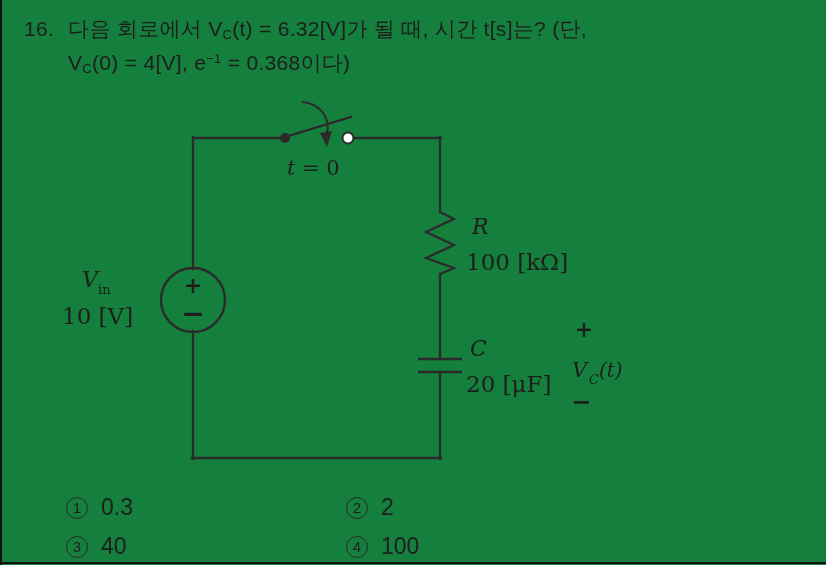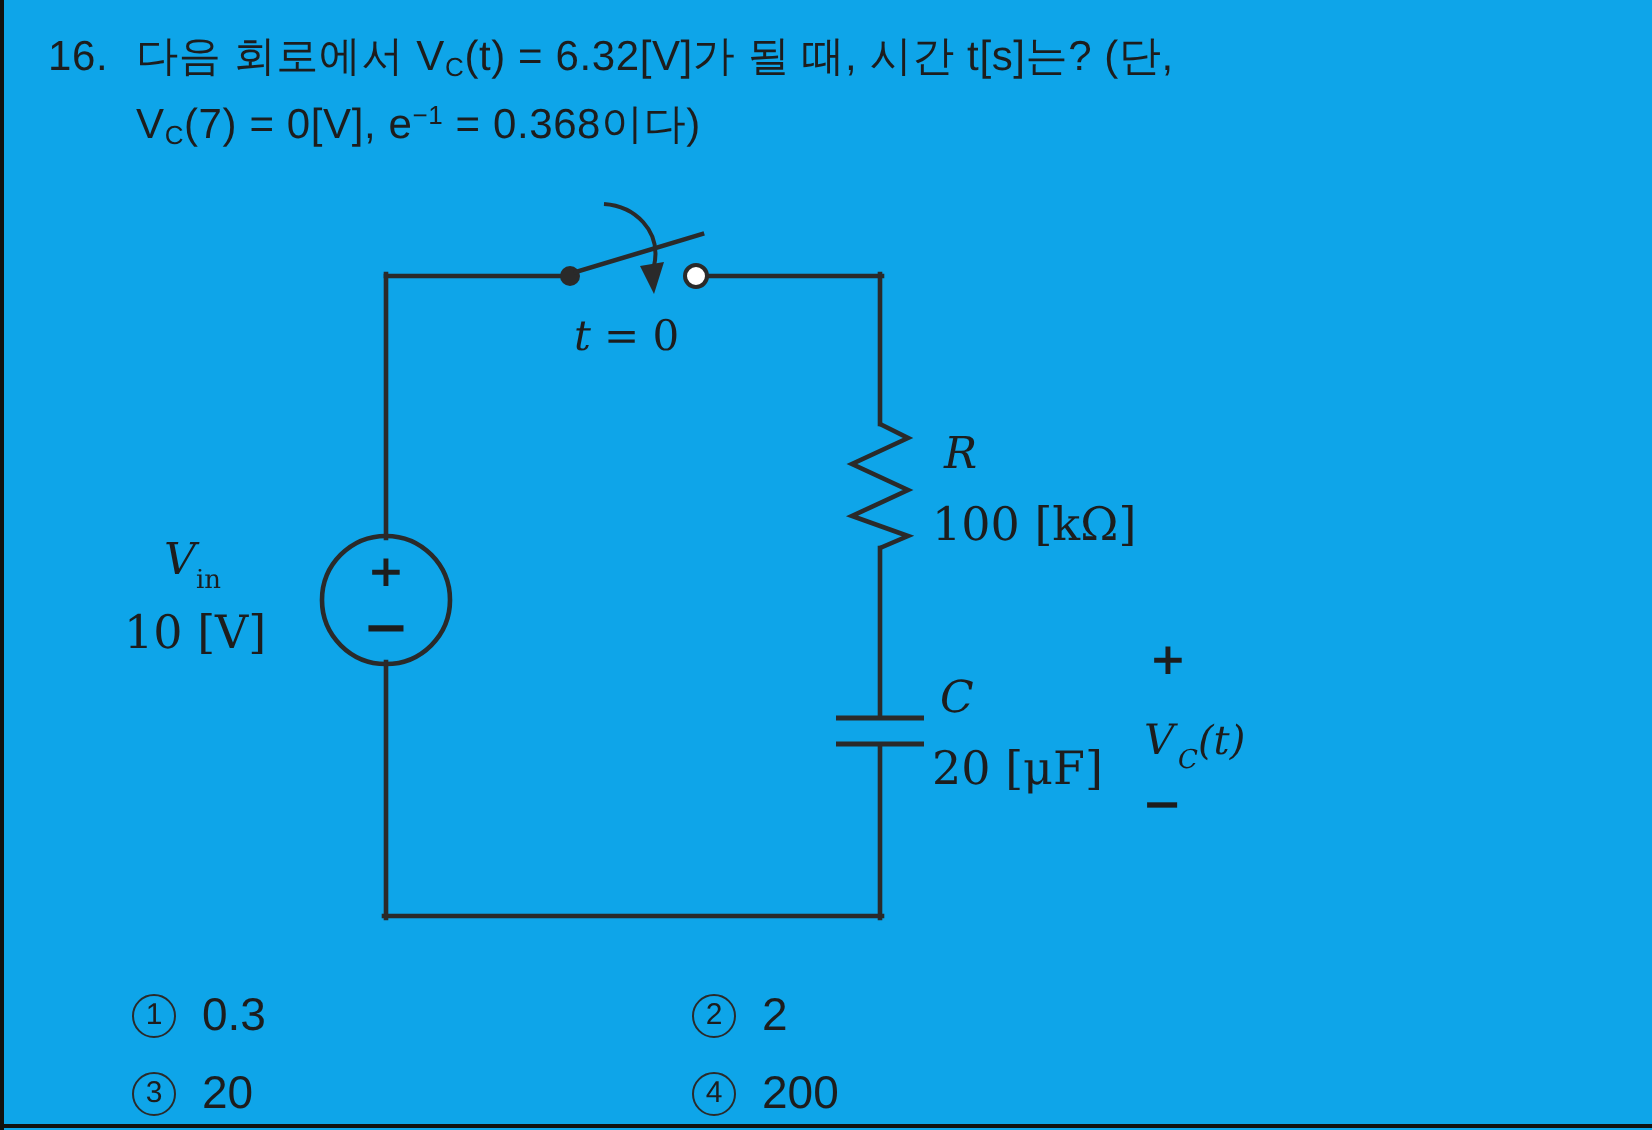"16. 다음 회로에서 VC(t) =" #page { background: #0ea5e9 -> #15803d }
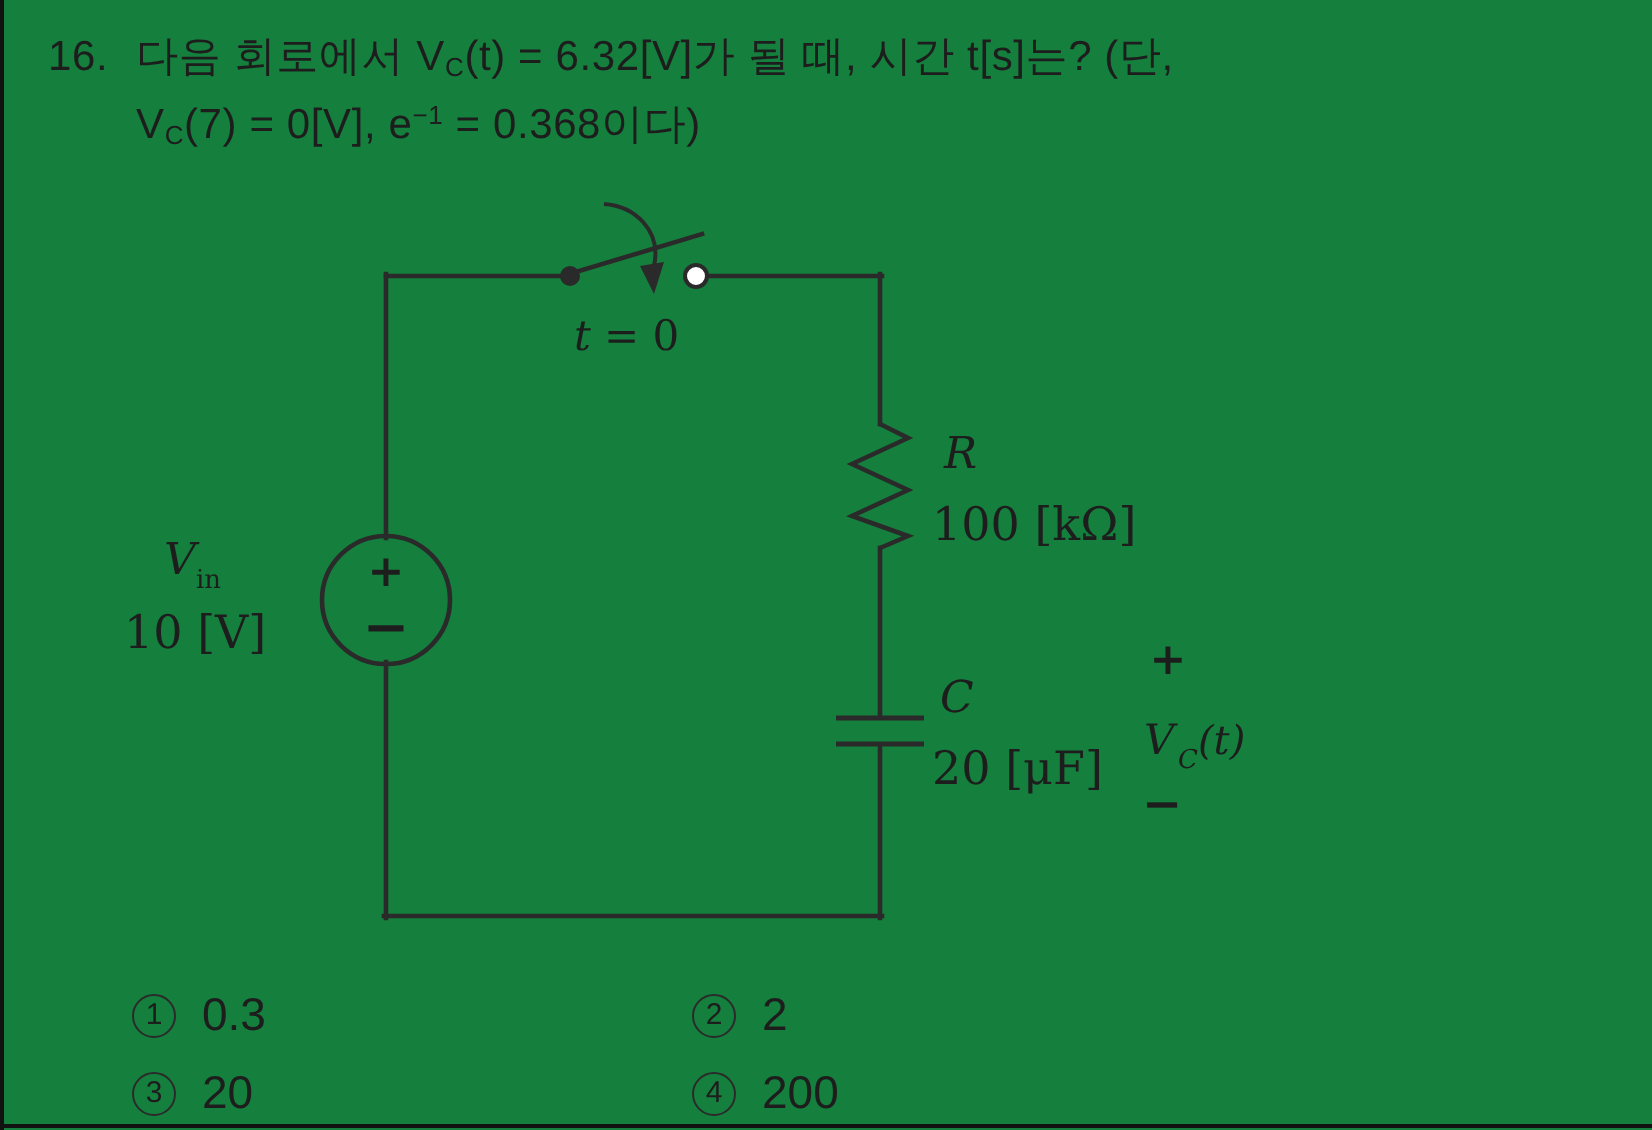"(7) = 0[V], e" span { text: 7) = 0 -> 0) = 4 }
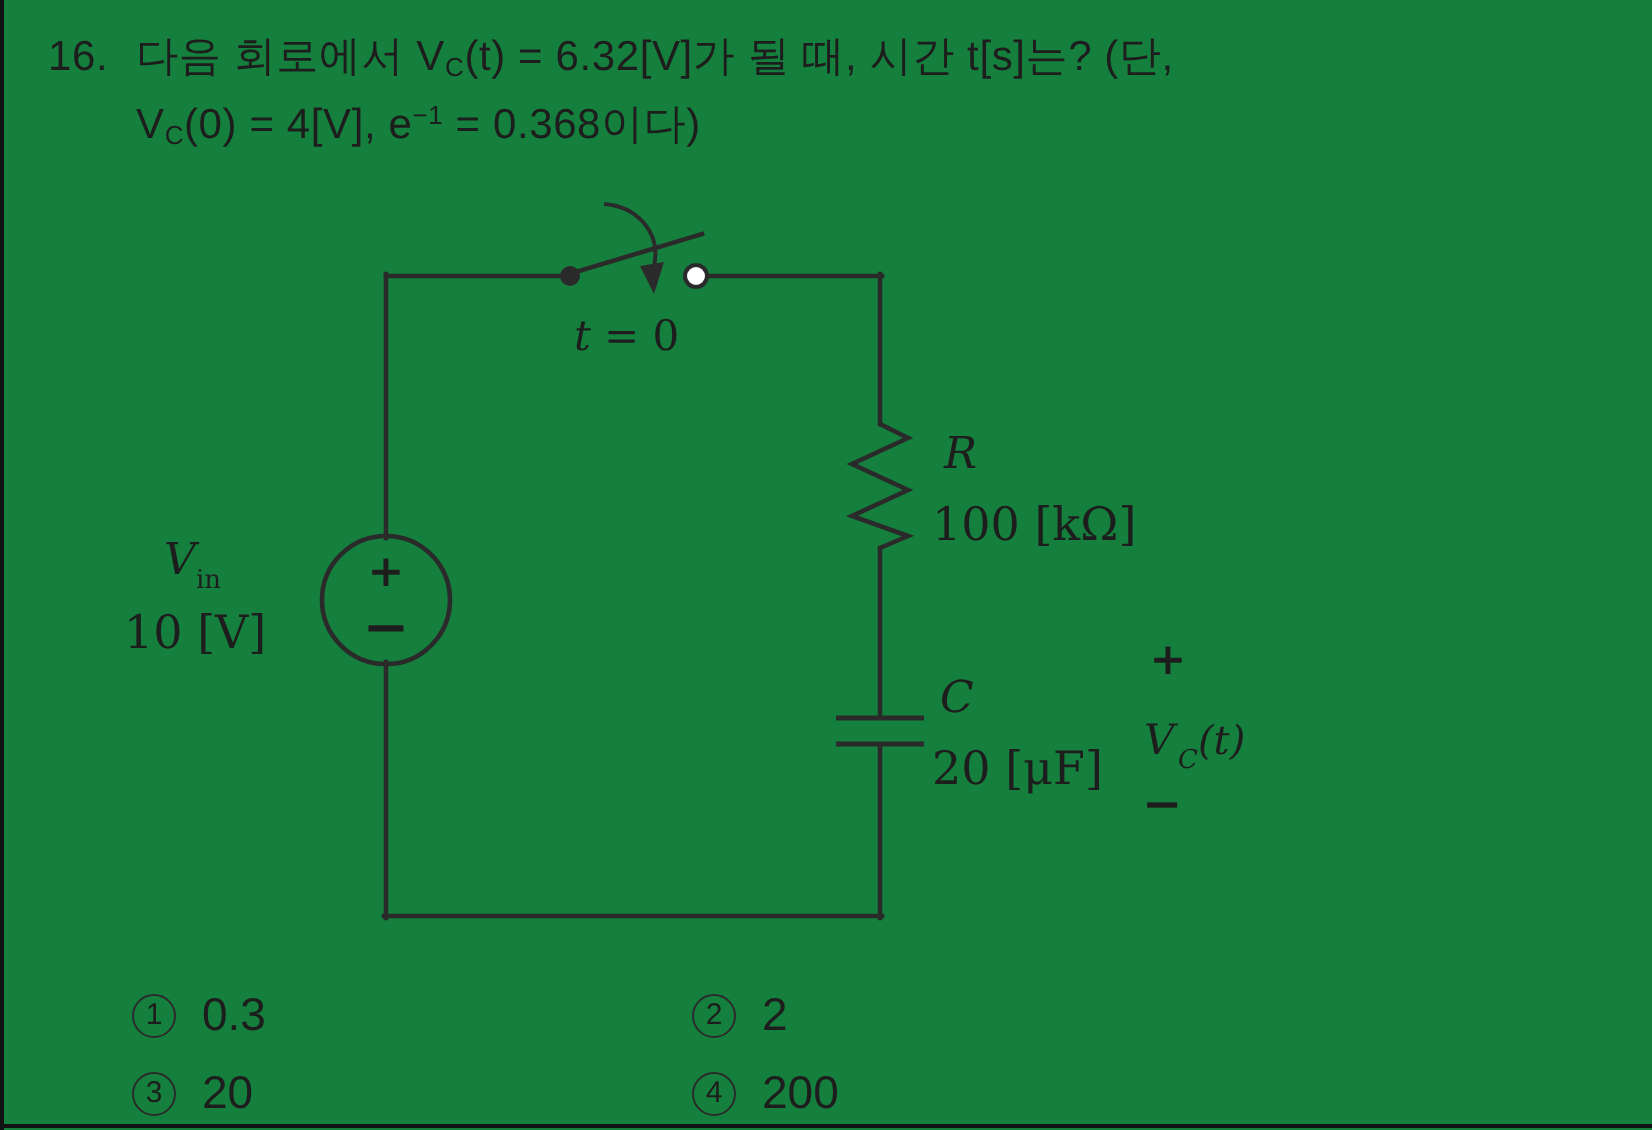"20" span { text: 20 -> 40 }
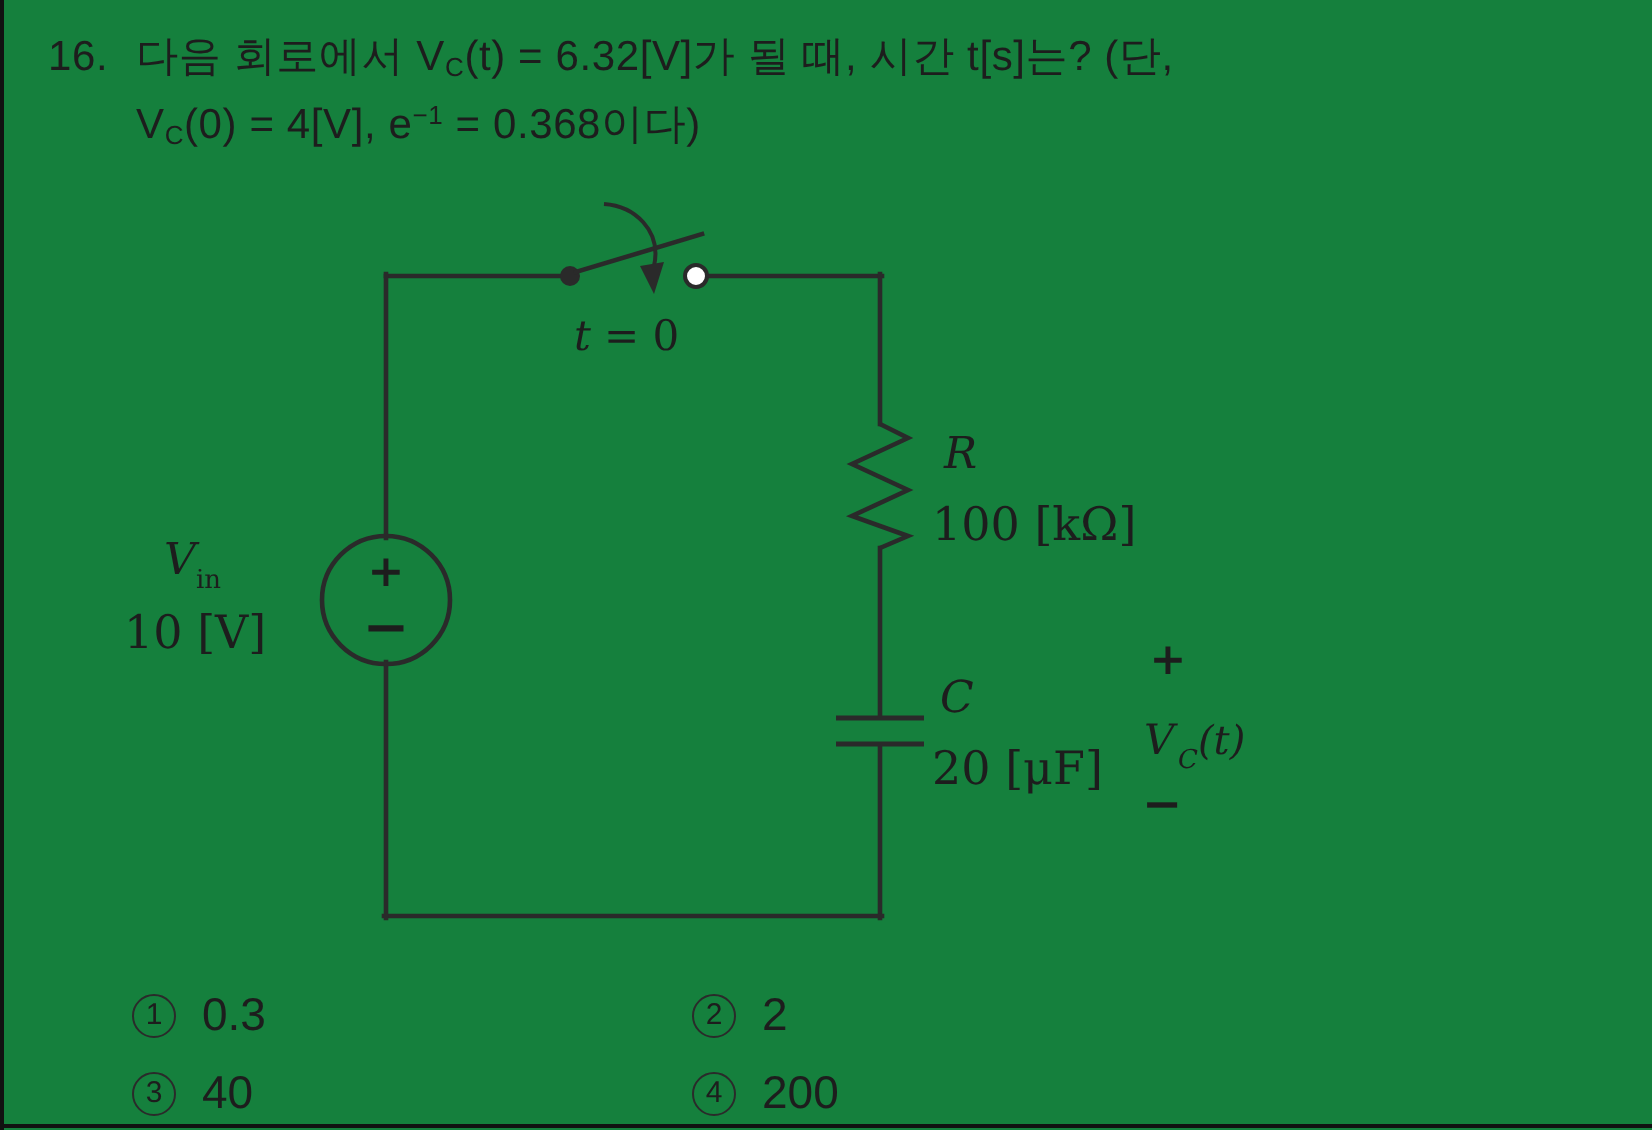"200" span { text: 200 -> 100 }
